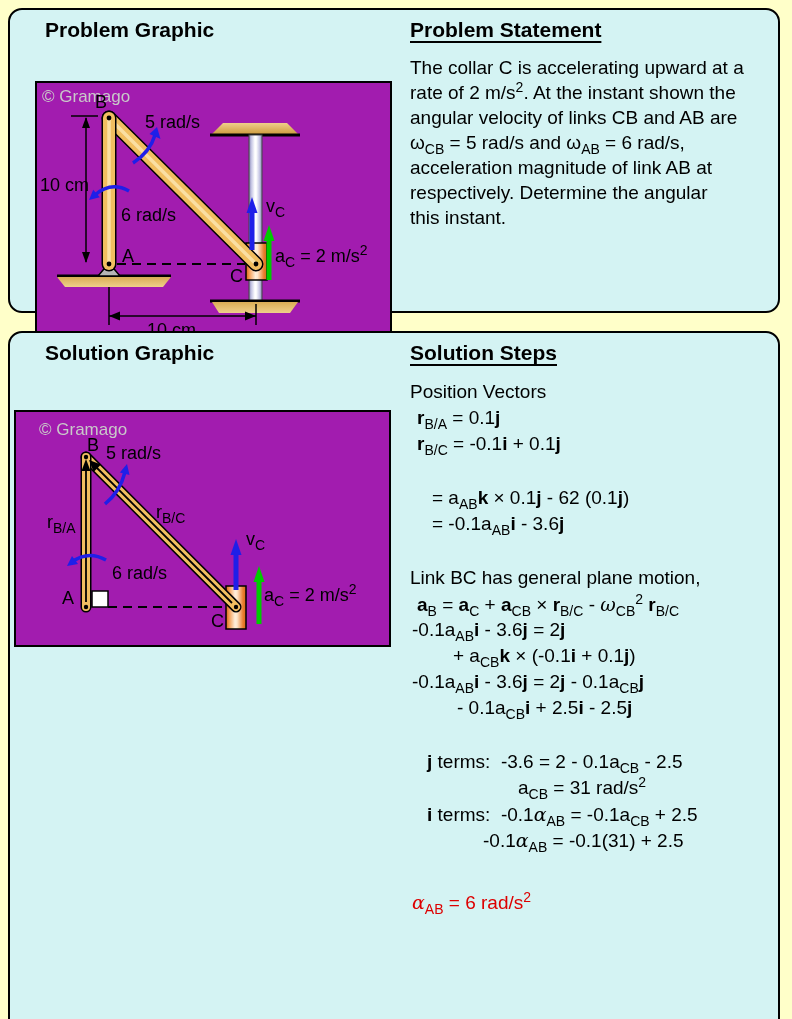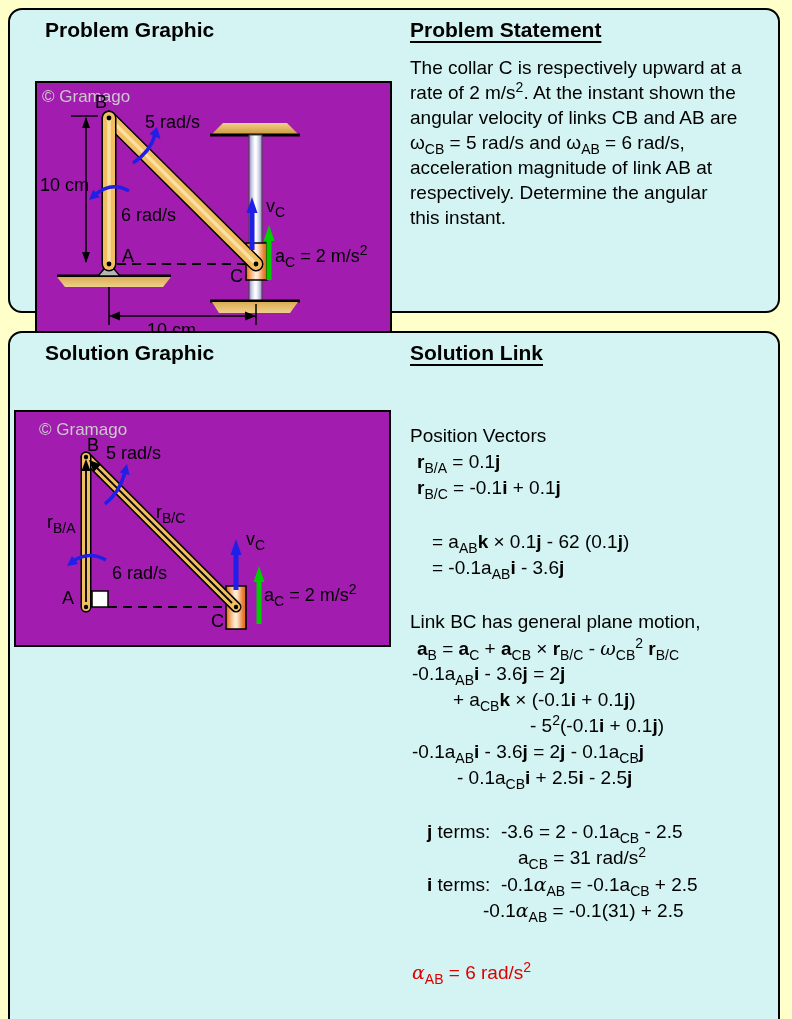"The collar C is respectively" div.tline { text: respectively -> accelerating }
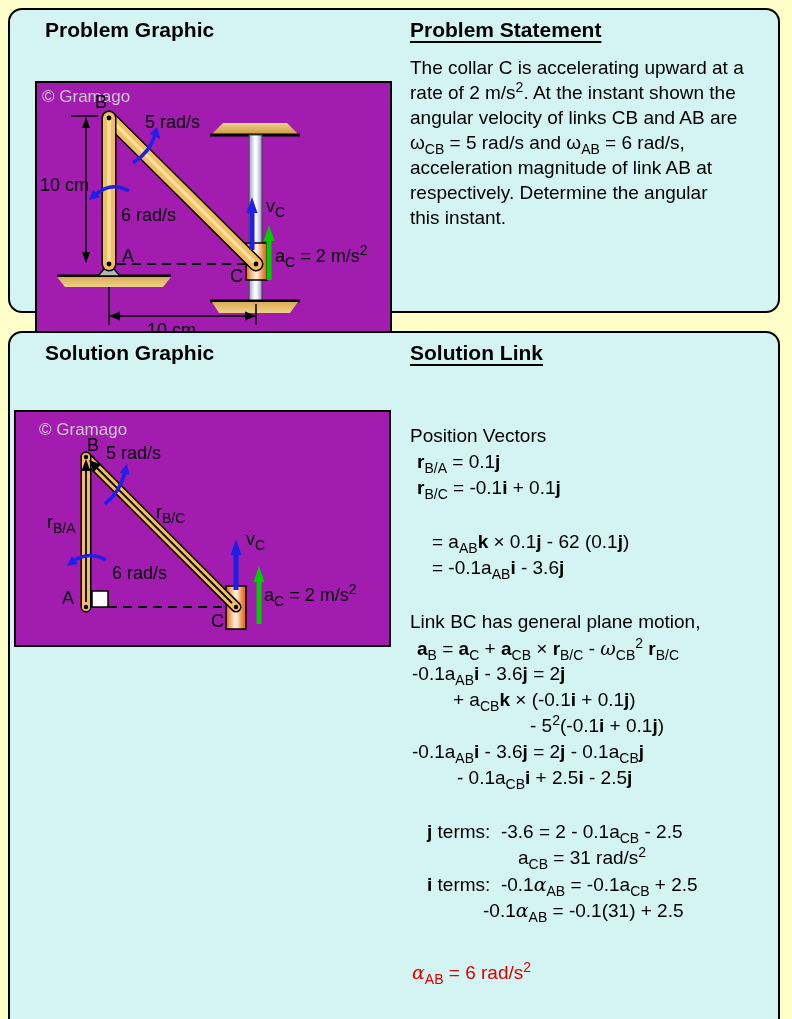"Solution Link" div.ttitle { text: Link -> Steps }
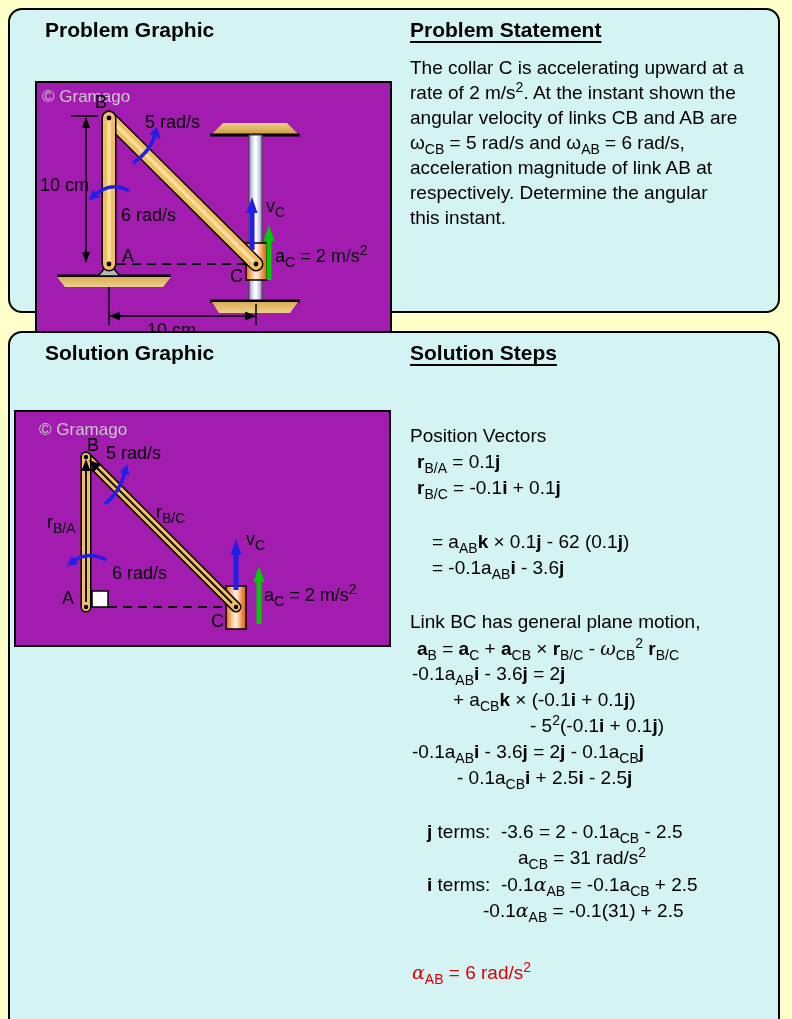"Position Vectors" div.sline { margin-top: 44px -> none }
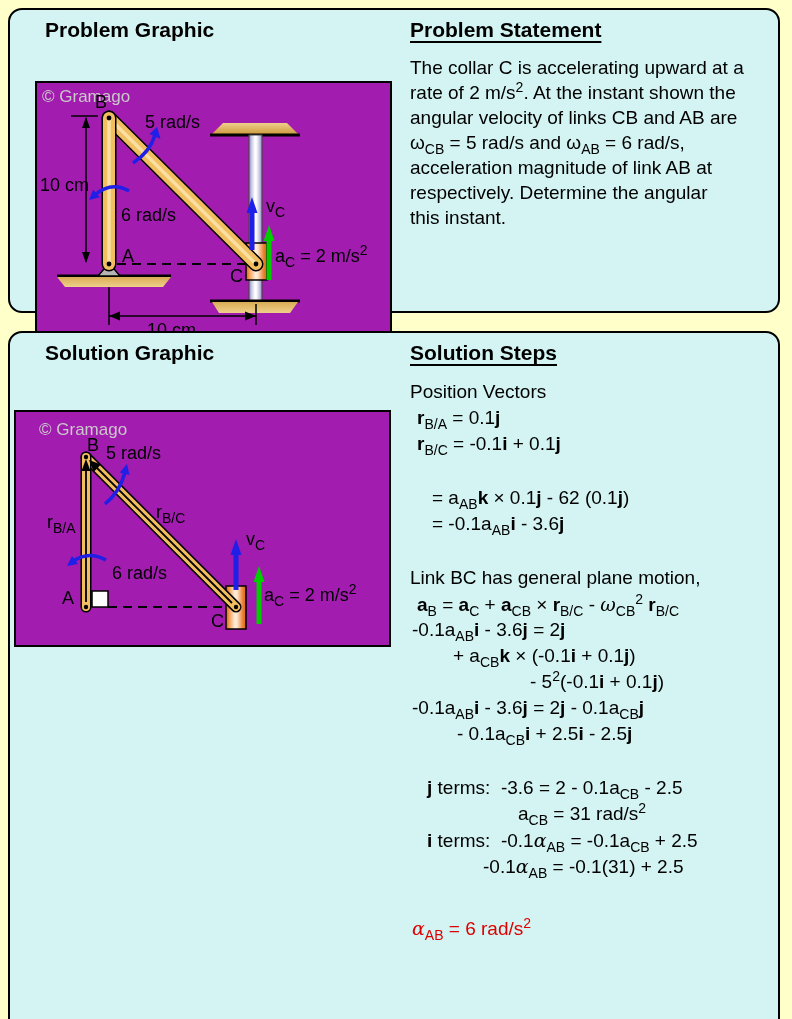"- 52(-0.1i + 0.1j)" div.sline { html: <div>- 5<span>2</span>(-0.1<span>i</span> + 0.1<span>j</span>)</div> -> none }
